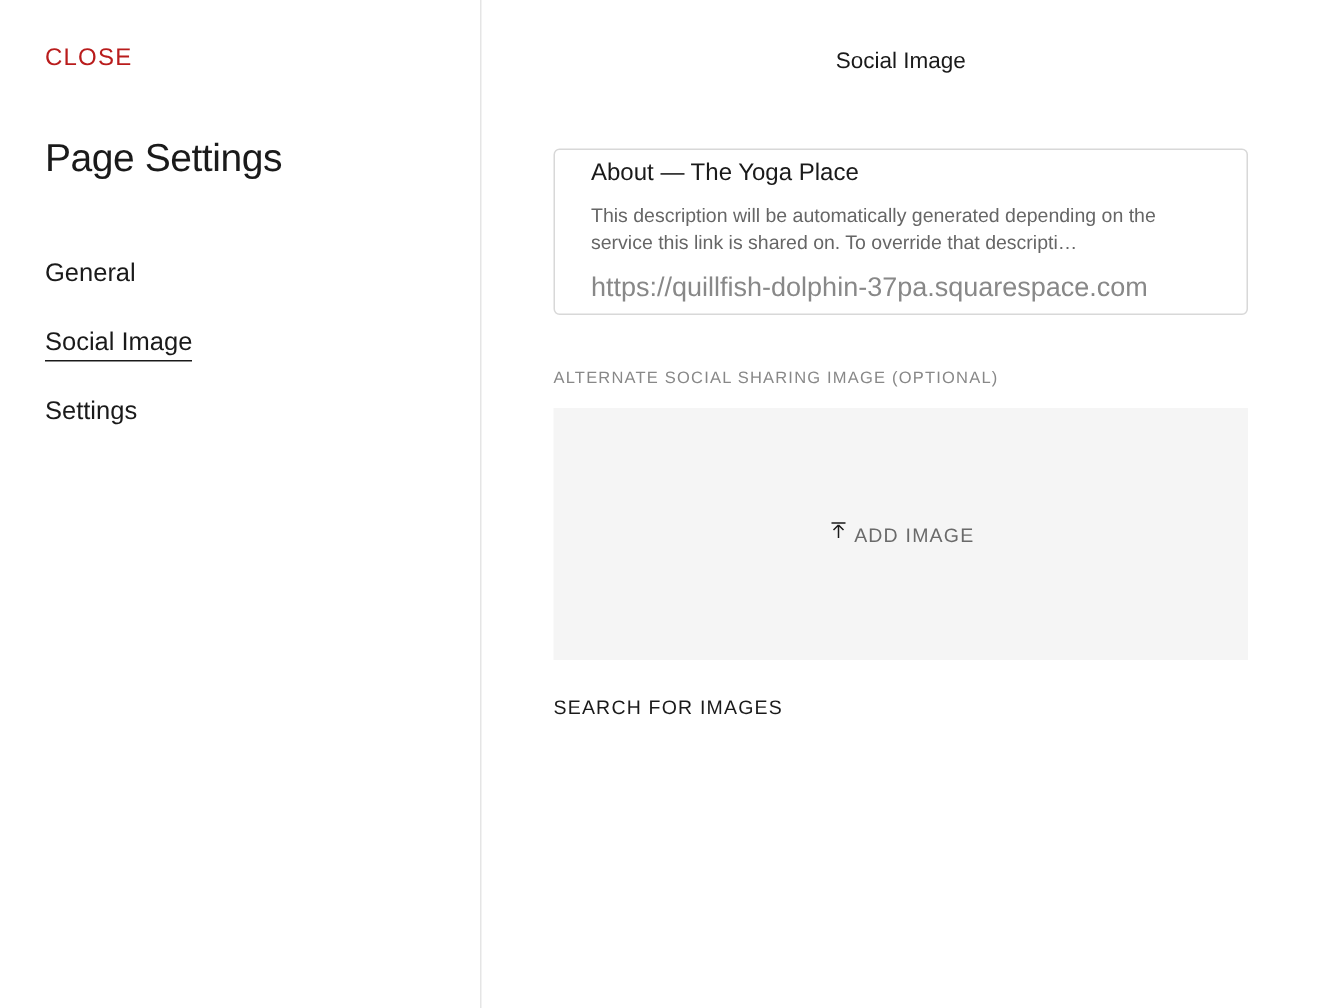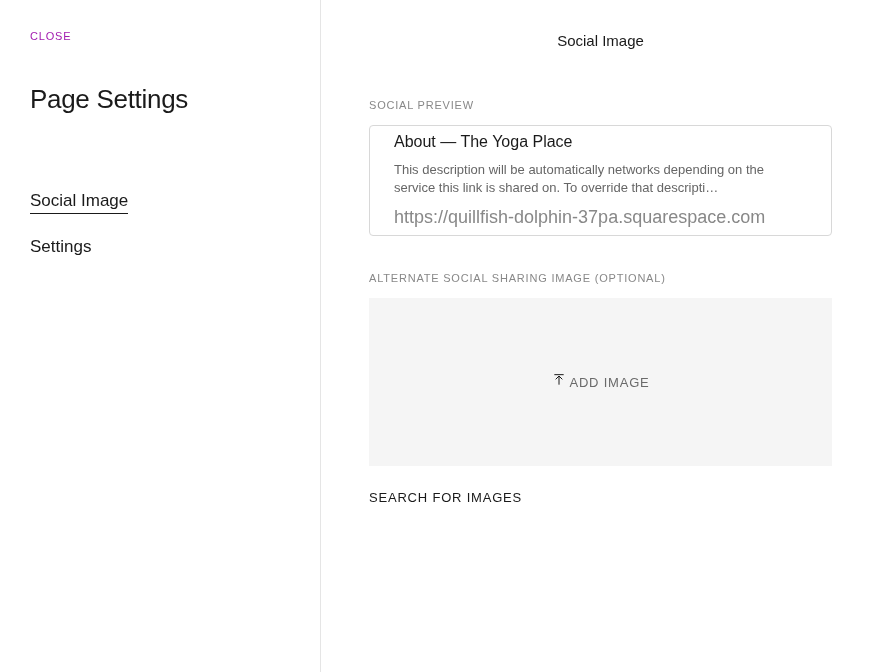"CLOSE" .close-btn { color: #a21caf -> #b91c1c; font-size: 11px -> 16px }
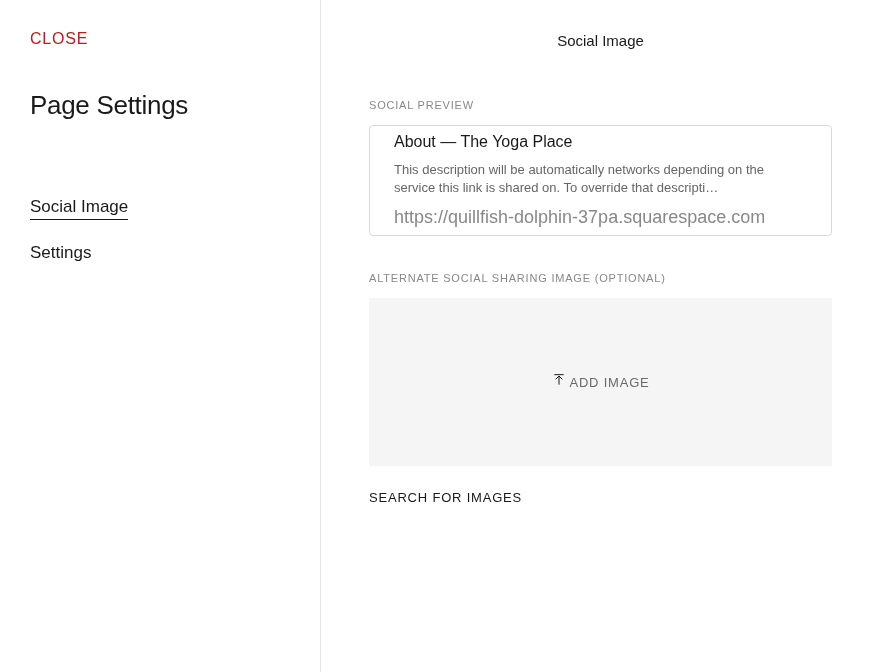"Page Settings" .page-title { margin-bottom: 68px -> 43px }
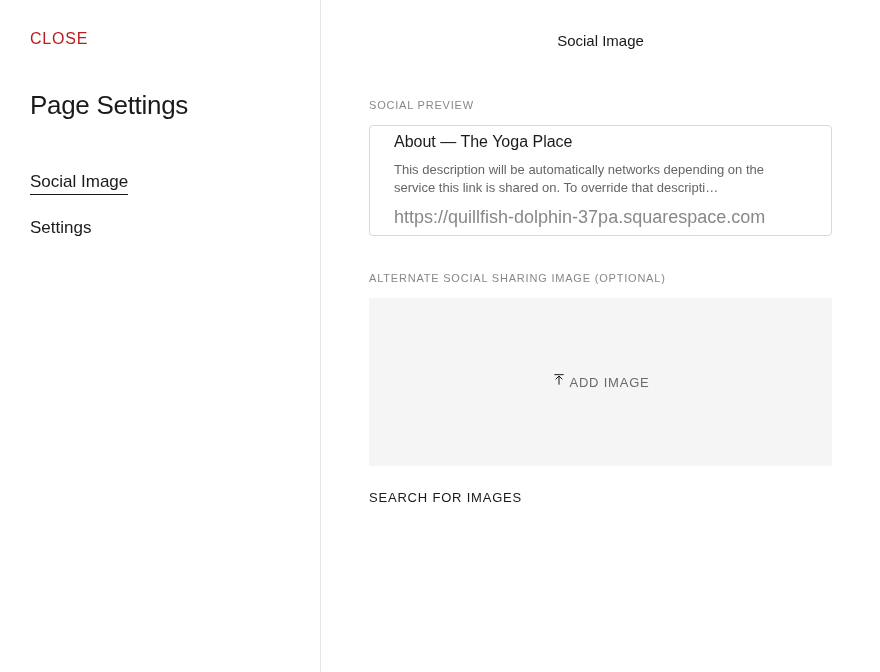"SOCIAL PREVIEW" div.section-label { html: <div>SOCIAL PREVIEW</div> -> none }
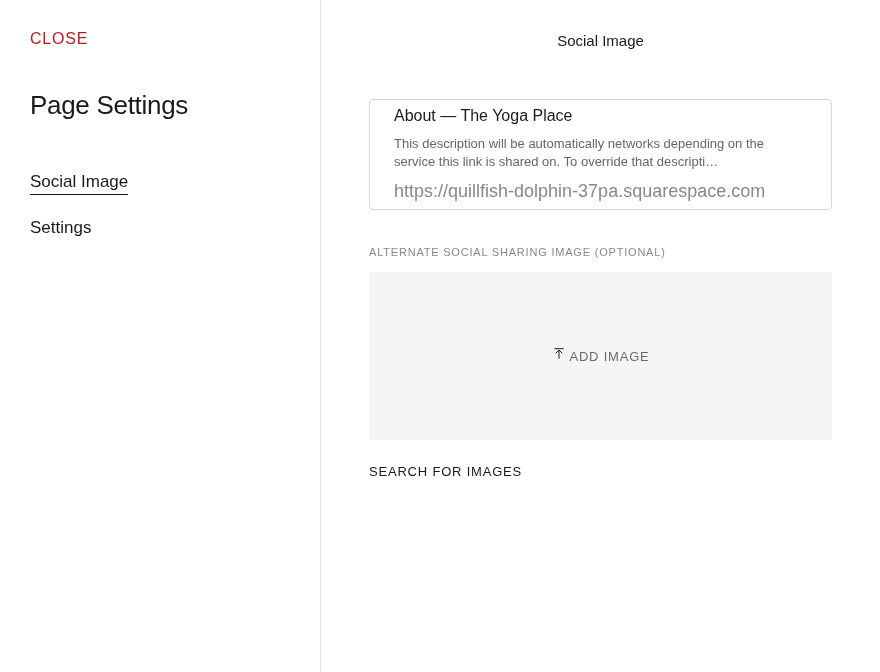"This description will be automatically" div.preview-desc { text: networks -> generated }
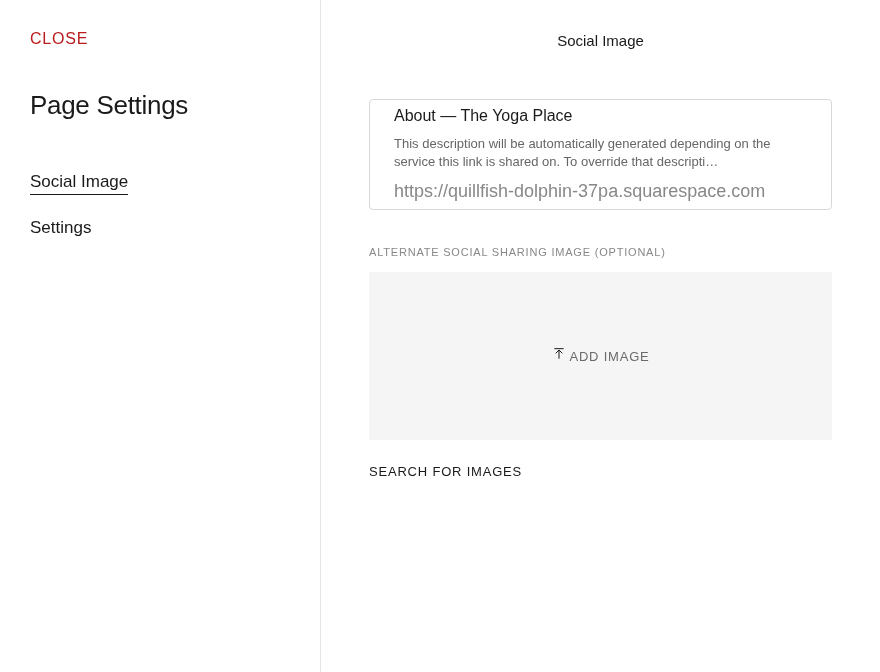"General" li.nav-item { html: none -> <li> <span>General</span> </li> }
